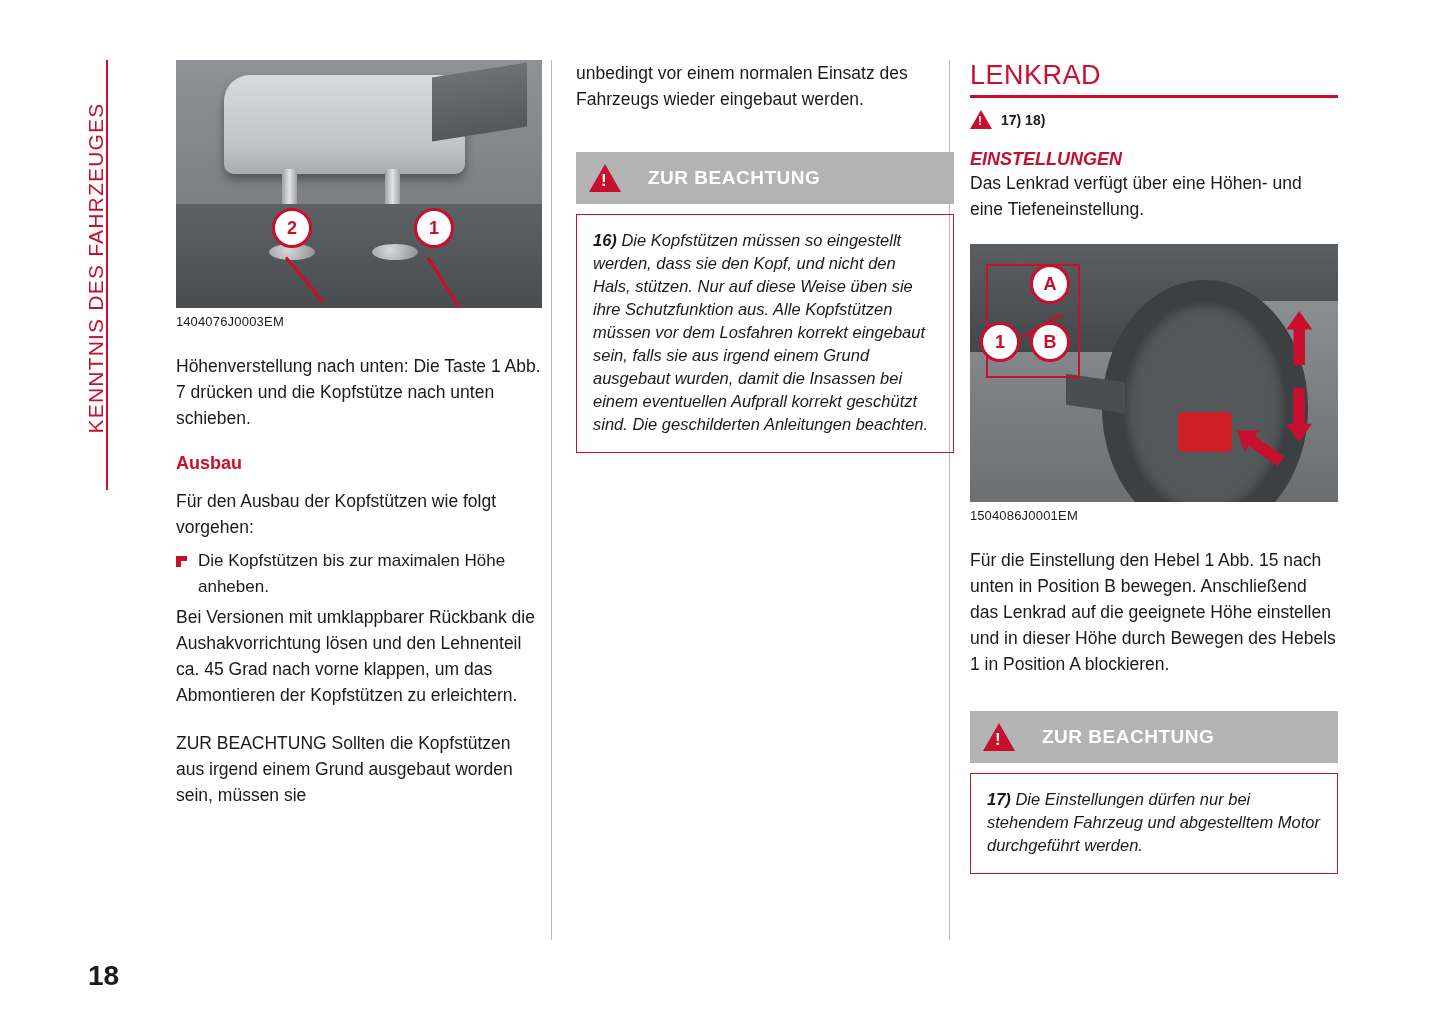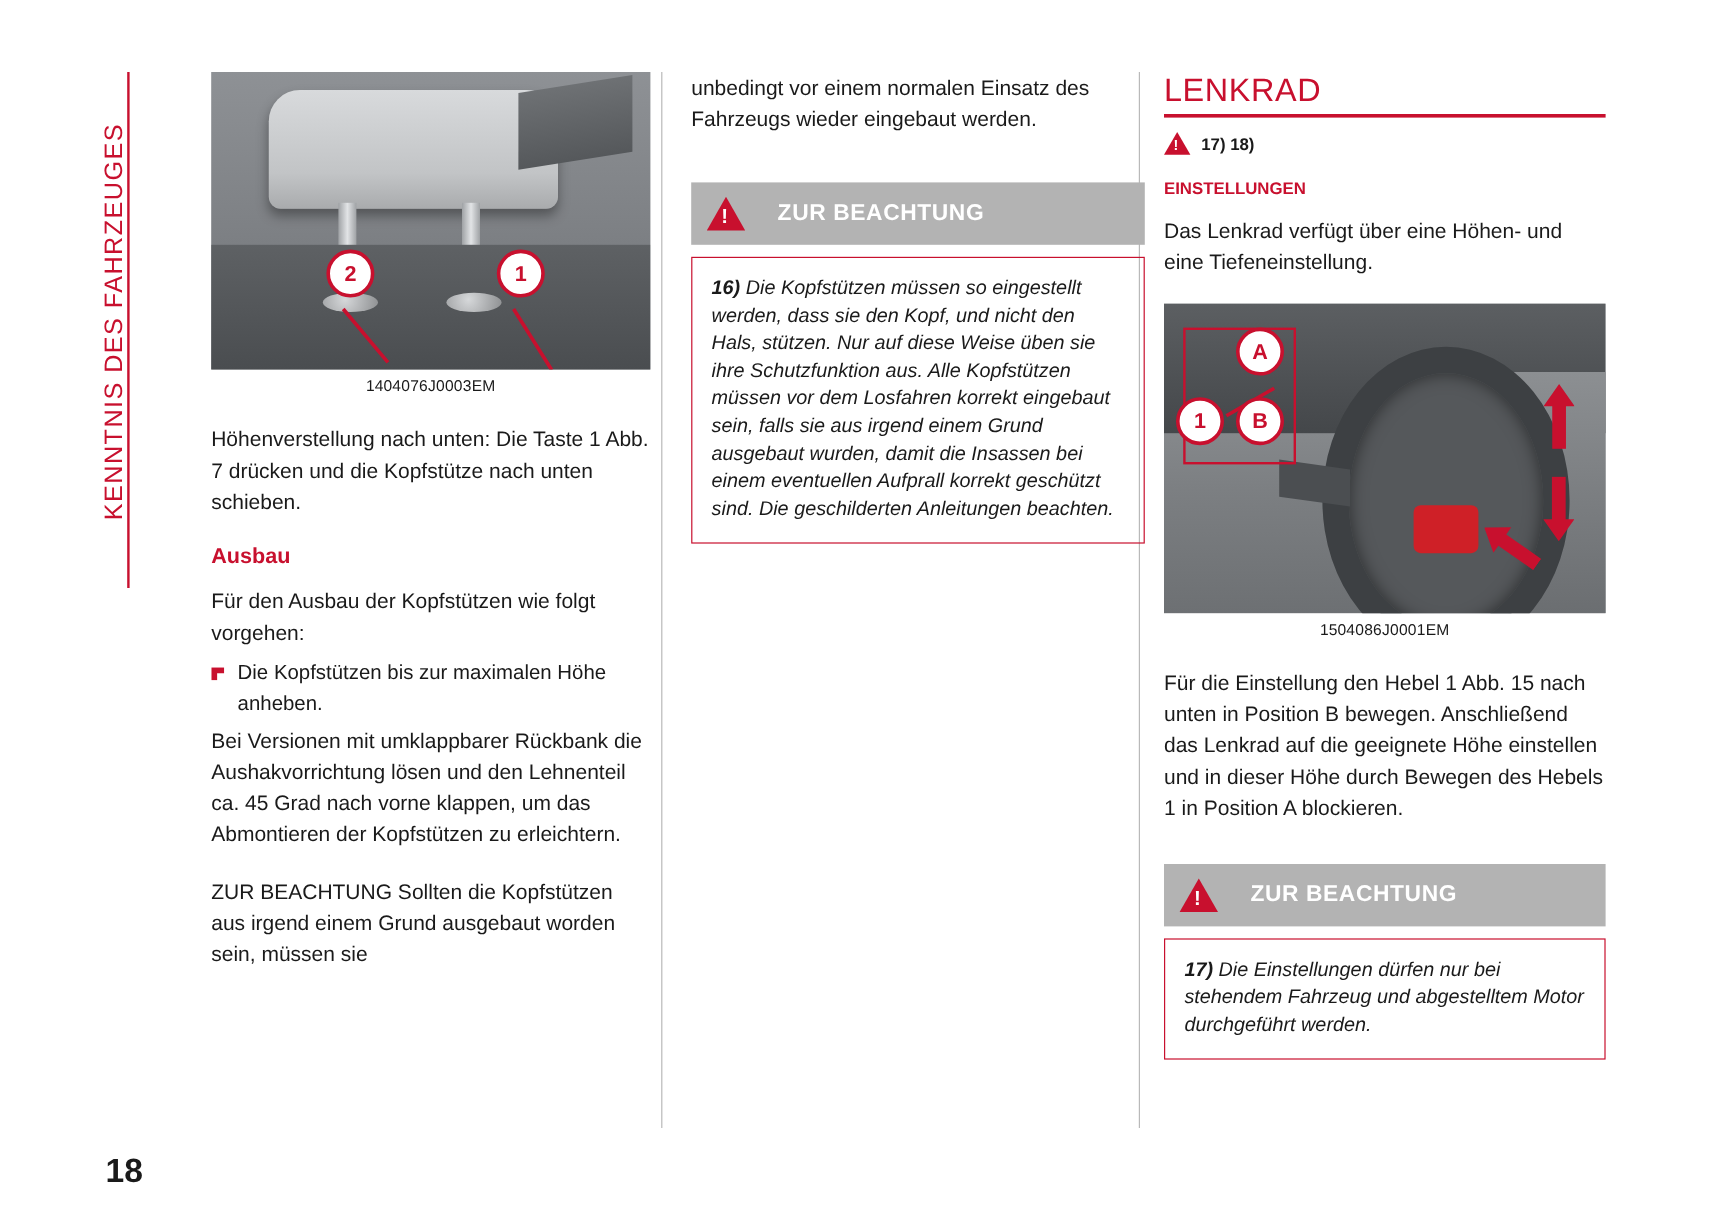"EINSTELLUNGEN" .h-sub { font-size: 14px -> 18px; font-style: none -> italic; margin: 20px 0 14px 0 -> 20px 0 0 0 }
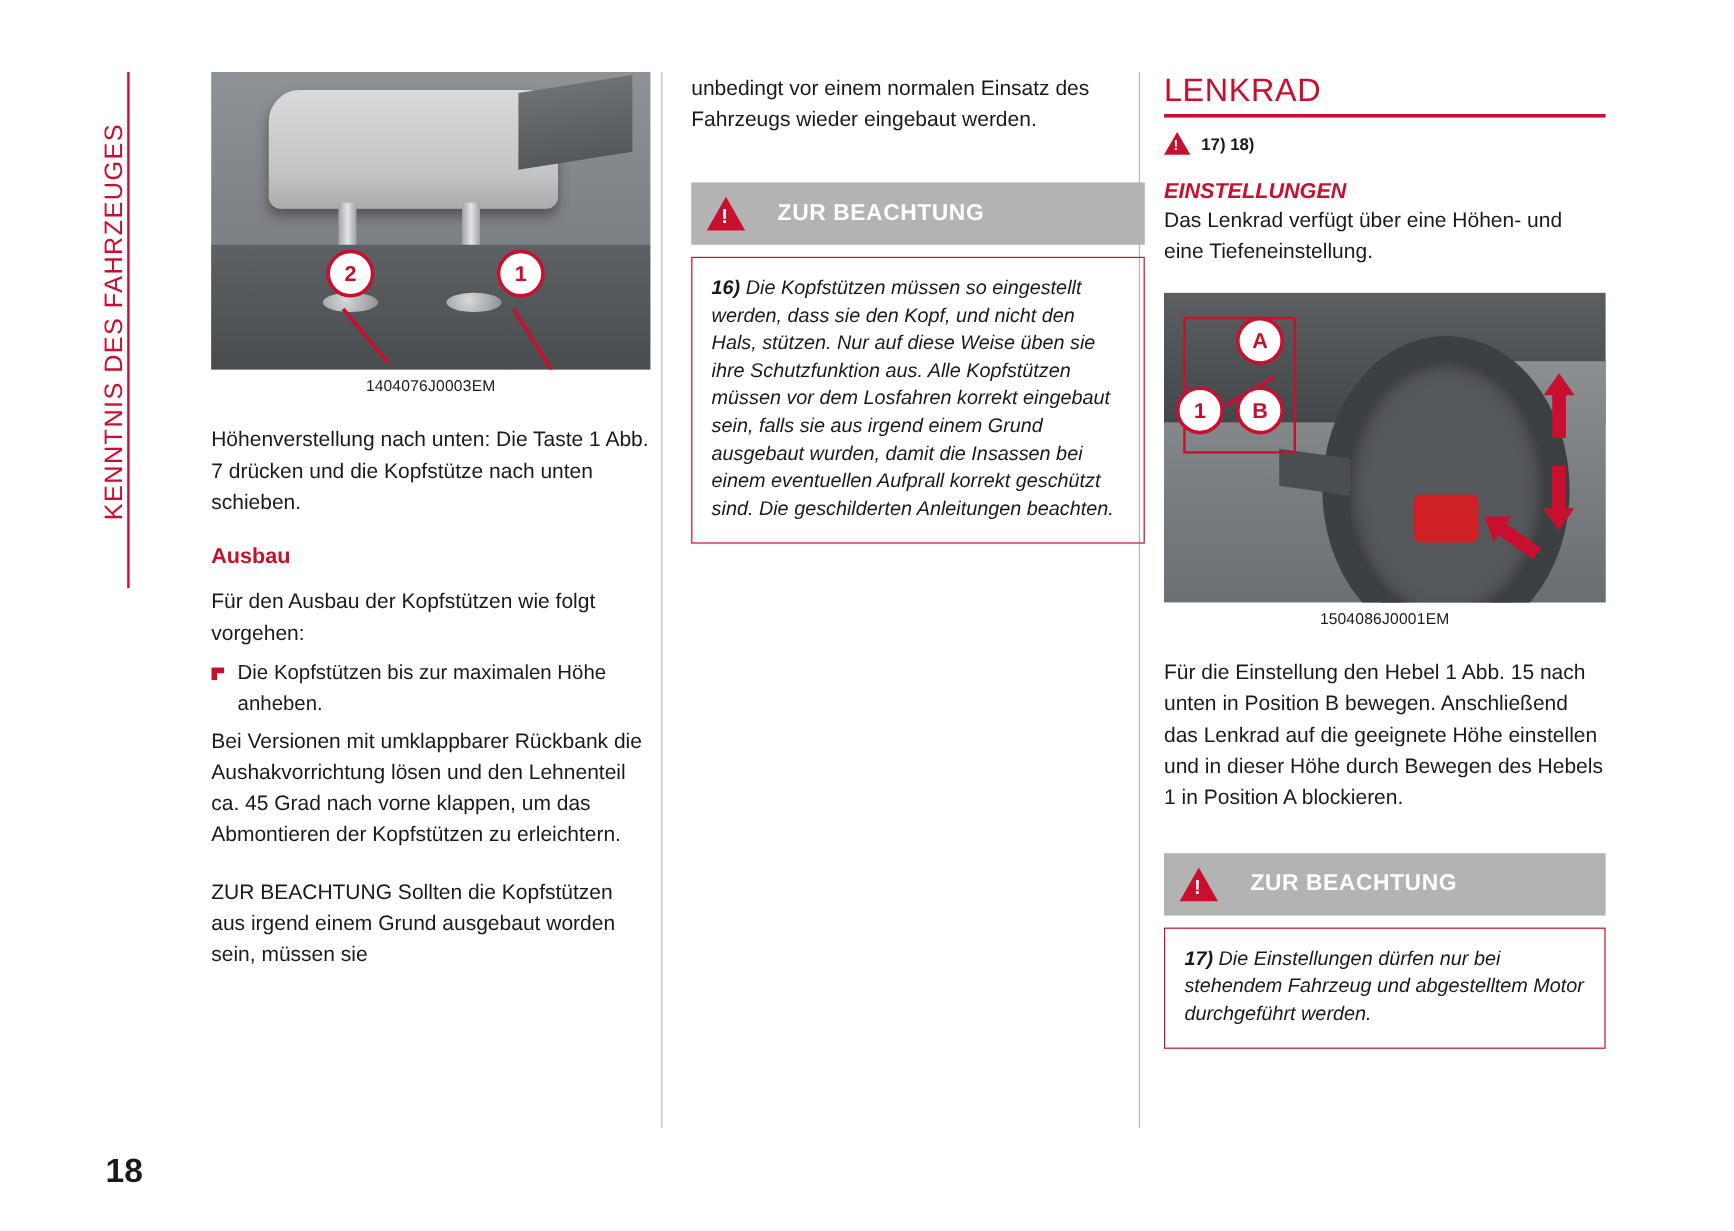"14" .fig-caption { justify-content: center -> flex-start }
